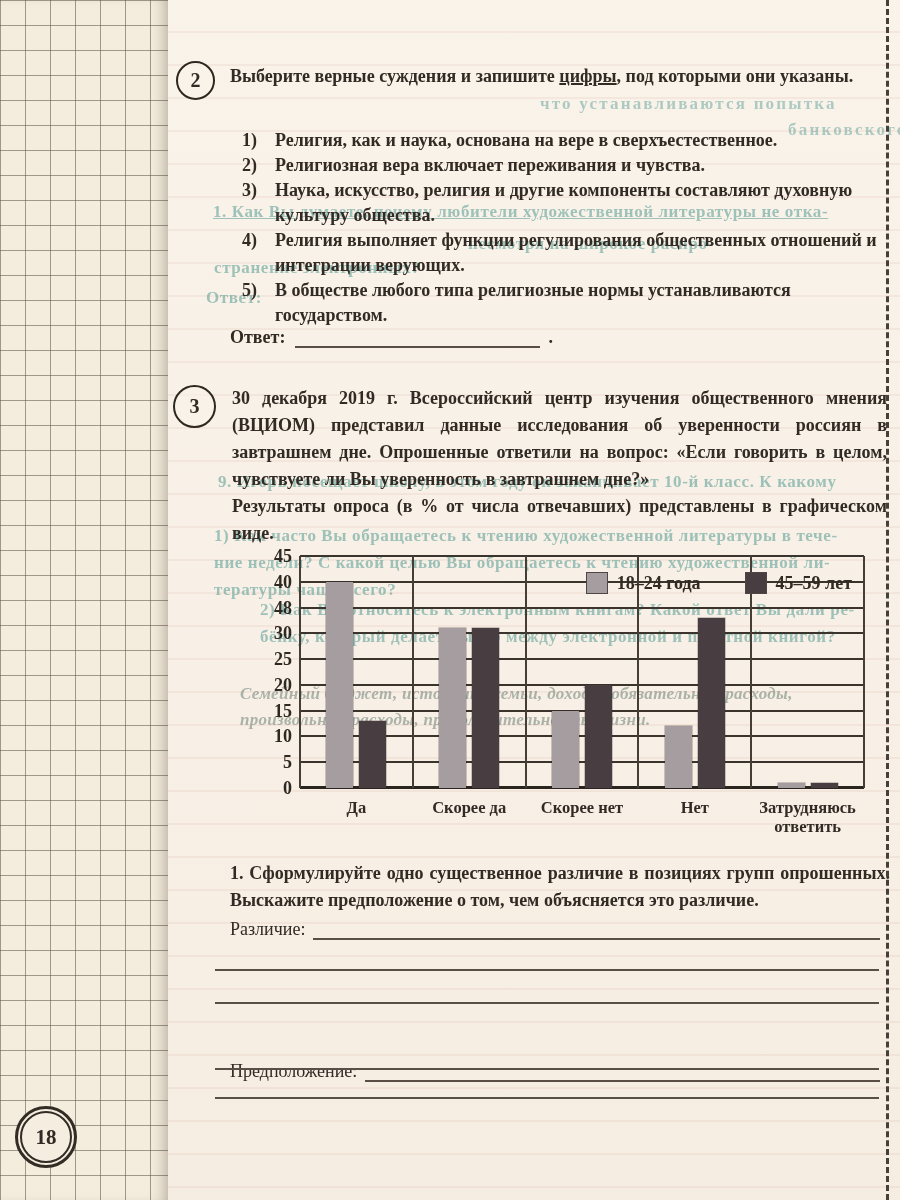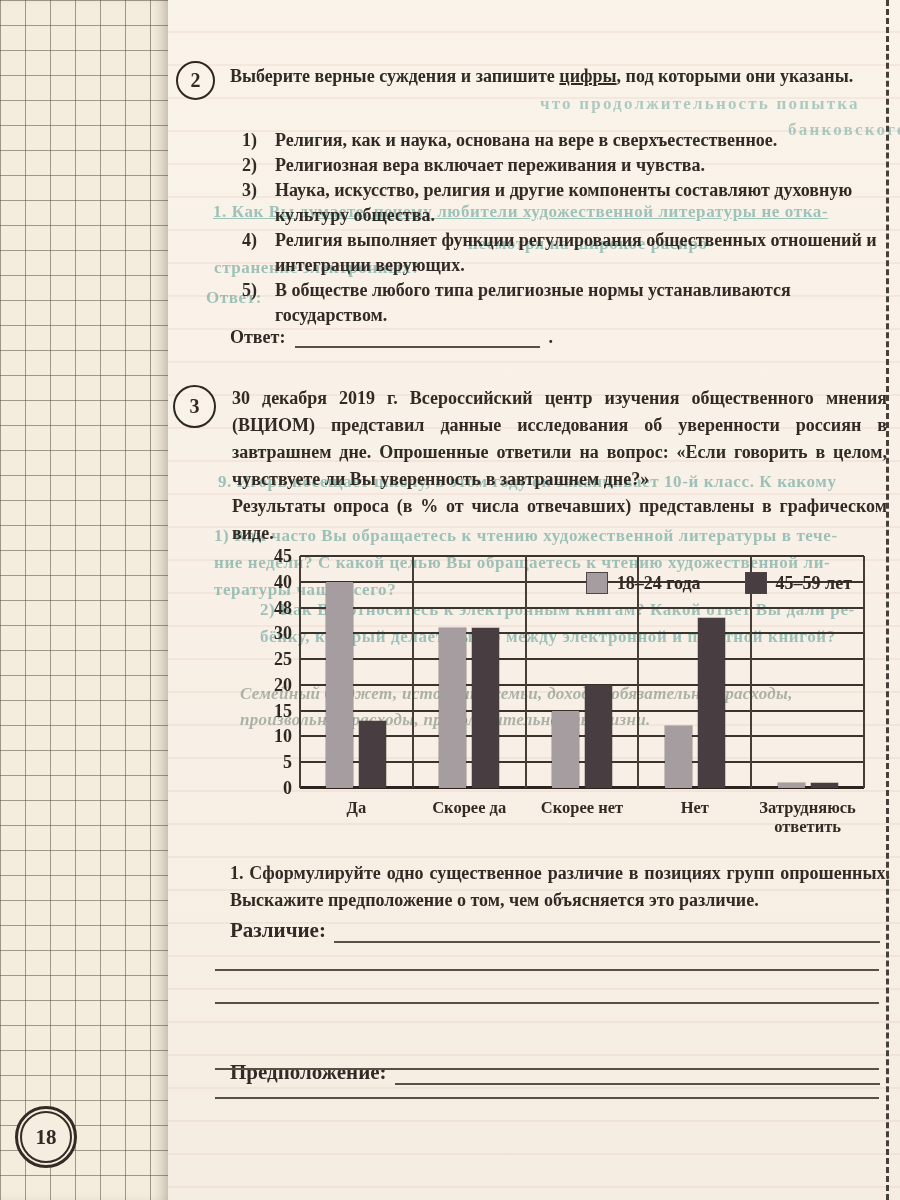"что продолжительность попытка" span.ghost { text: продолжительность -> устанавливаются }
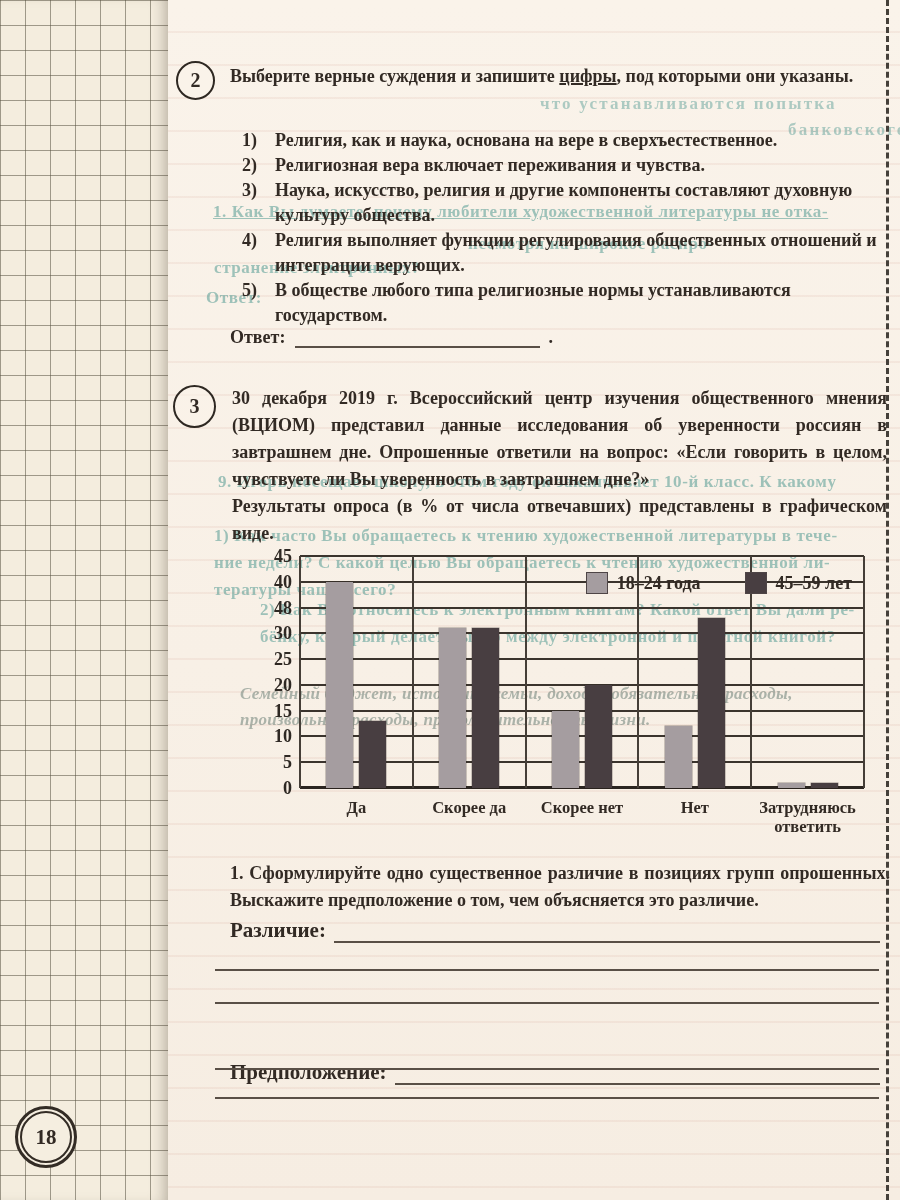"Различие:" .fillrow { font-size: 21px -> 18px; font-weight: 700 -> 400 }
